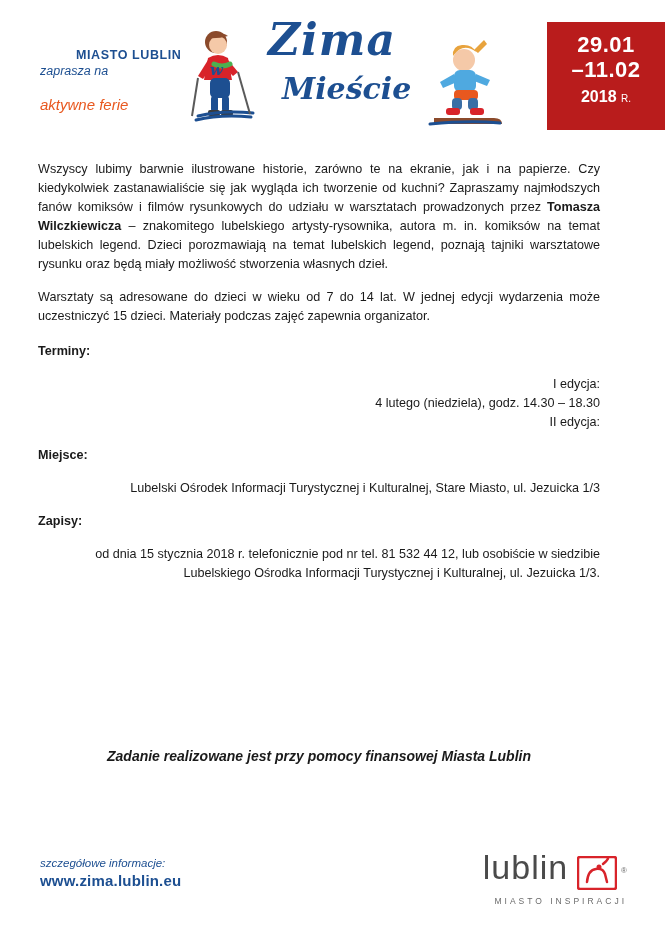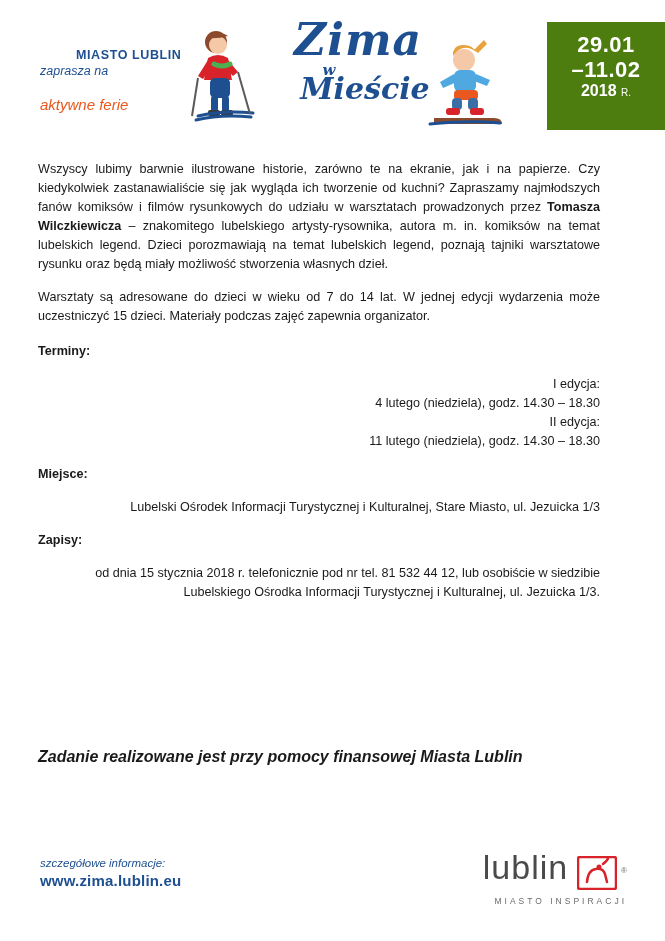"Zima" .logo-zima { left: 278px -> 268px; text-align: center -> left }
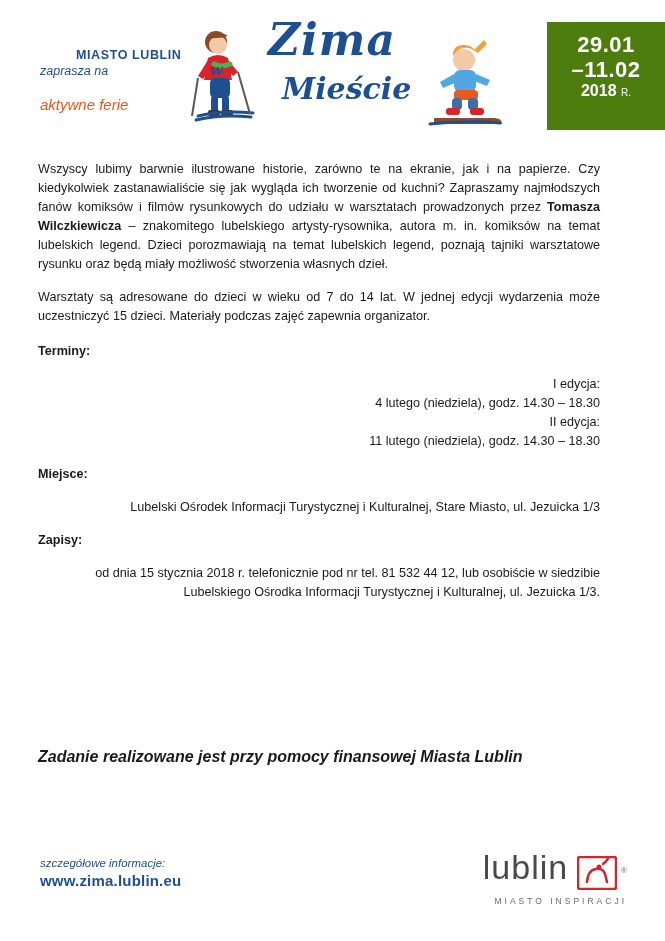"29.01" .banner-right { background: #4d7c0f -> #b91c1c }
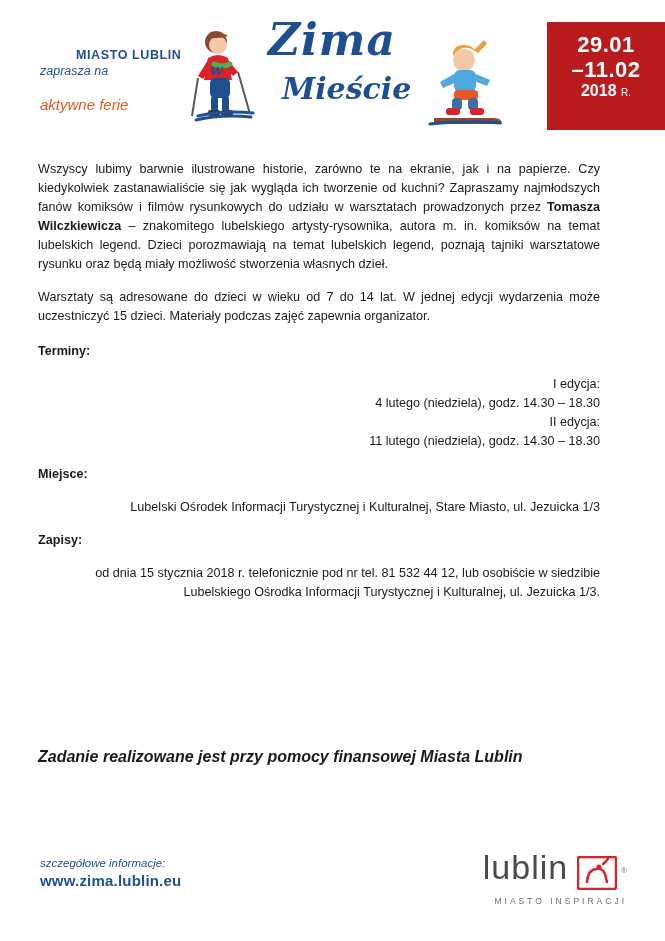"2018 R." .banner-right .d3 { margin-top: 0 -> 6px }
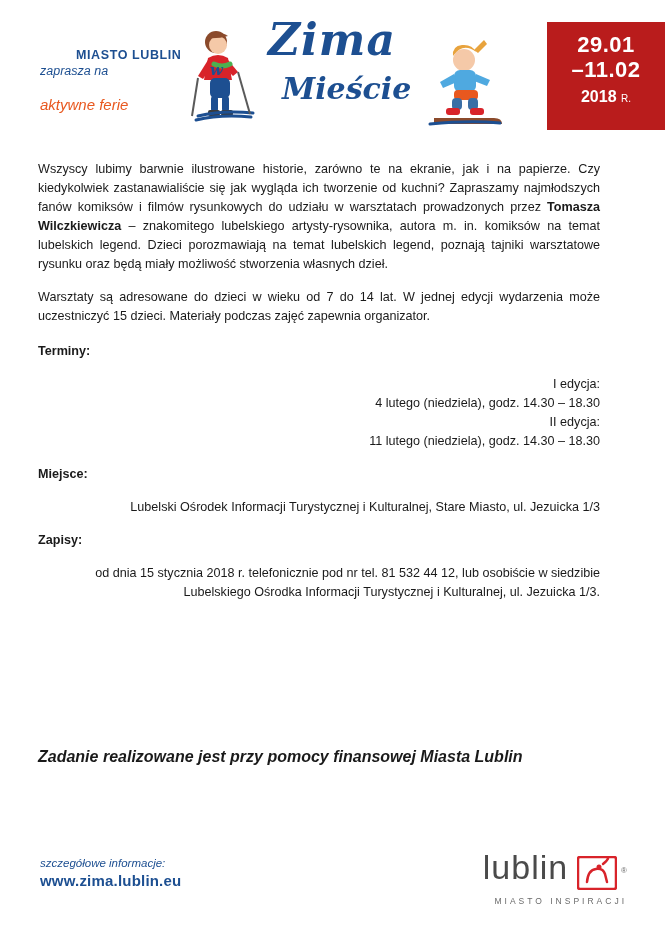"11 lutego (niedziela), godz. 14.30" p.ln { html: <p>11 lutego (niedziela), godz. 14.30 – 18.30</p> -> none }
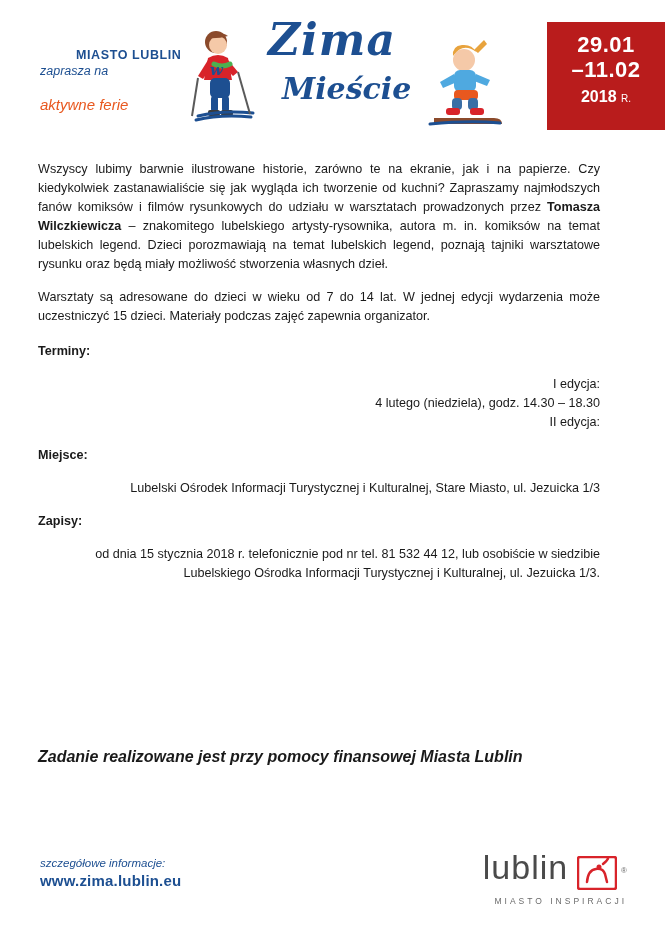"Zadanie realizowane jest przy pomocy" .footer-note { font-size: 16px -> 14px; text-align: none -> center }
